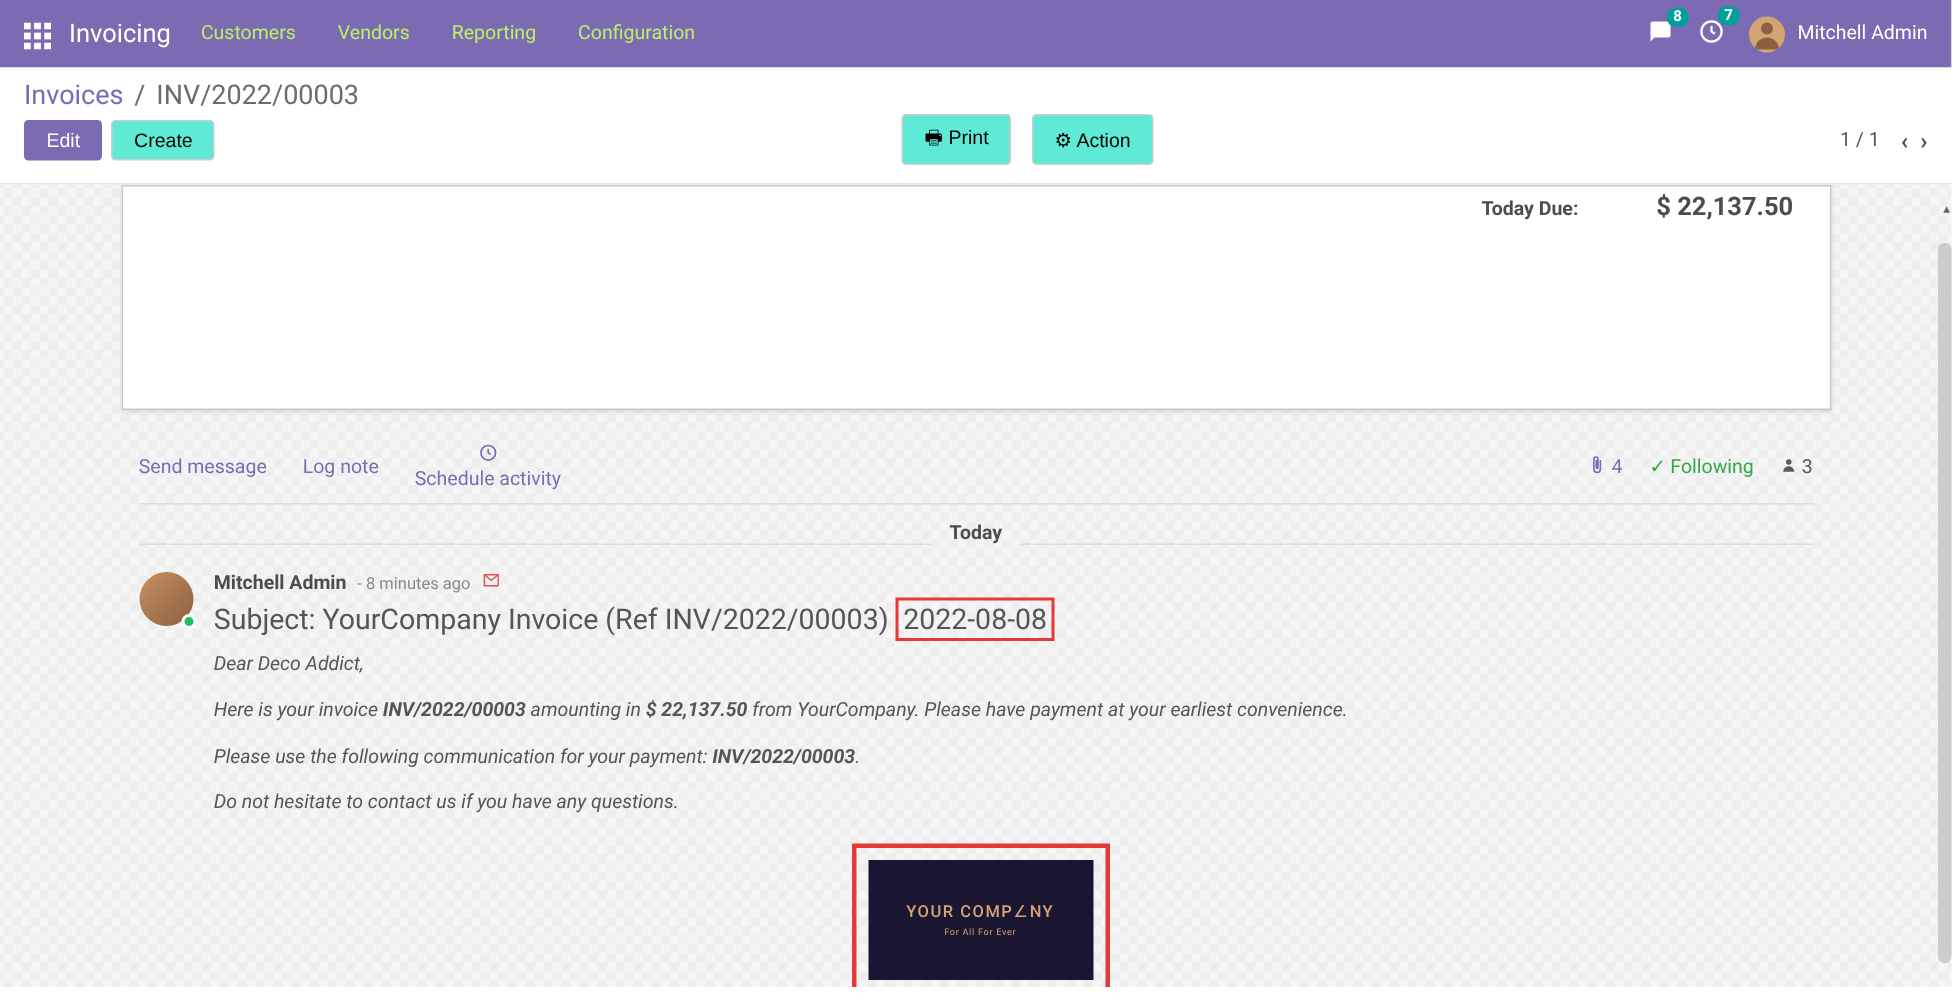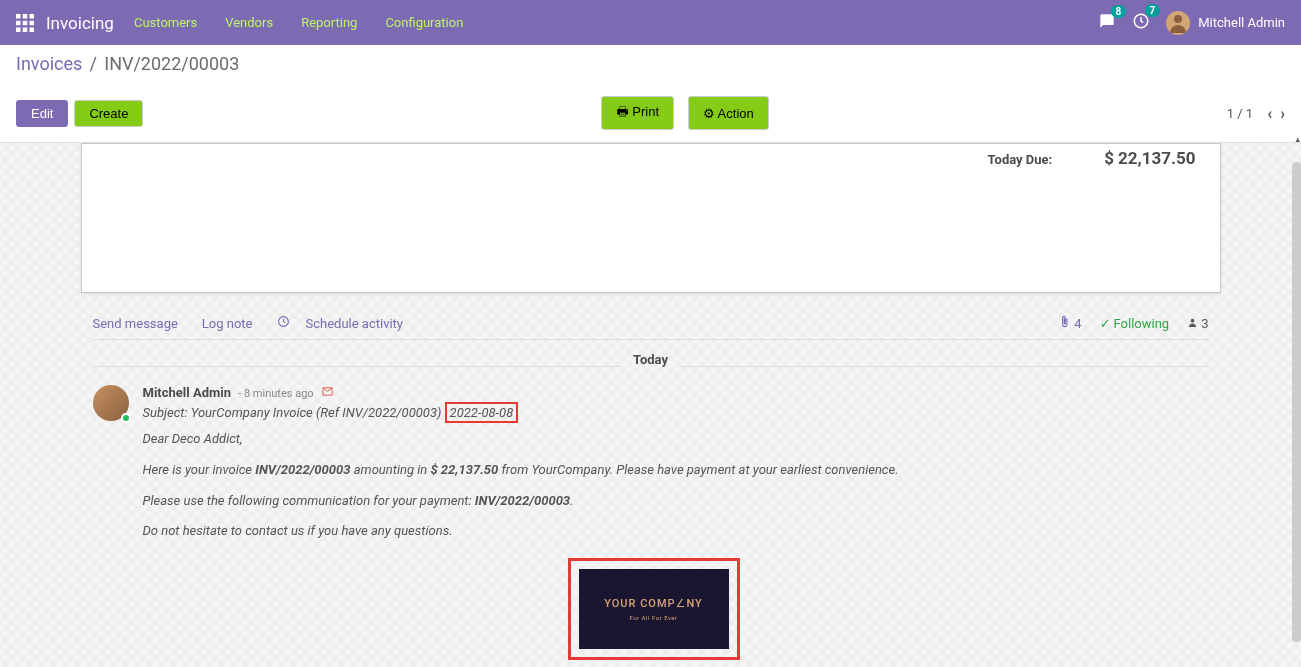"Invoicing" .nav-brand { align-items: center -> flex-end }
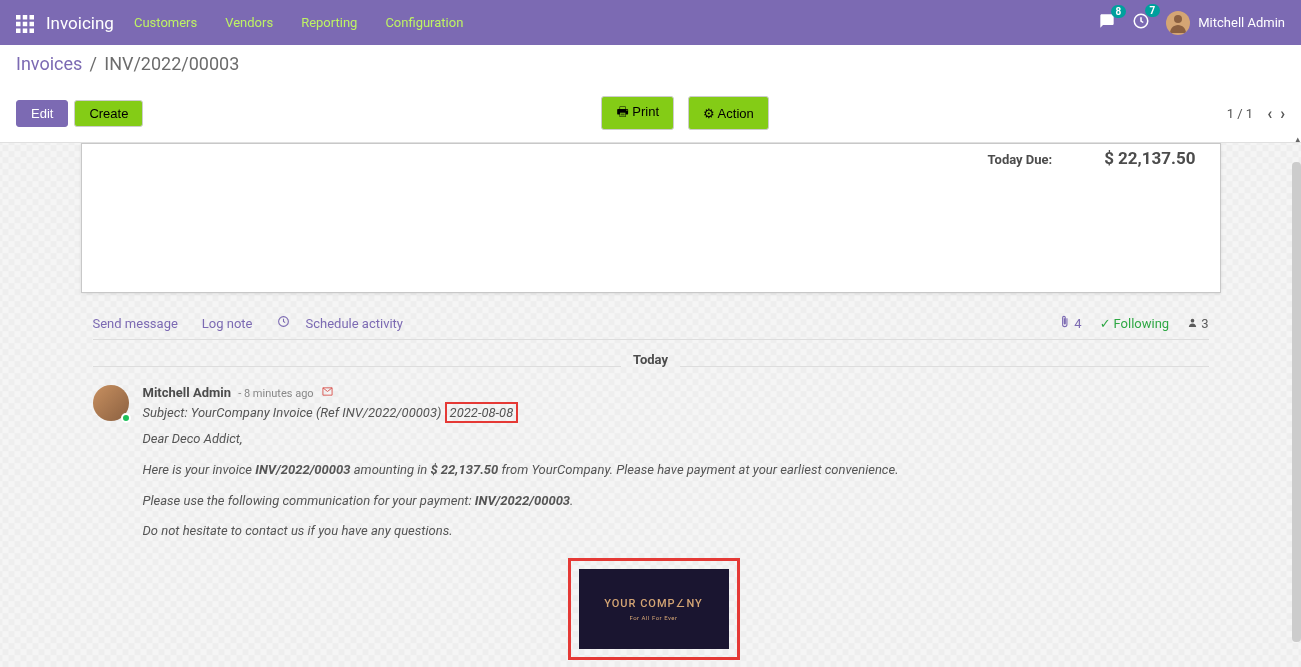"Invoices / INV/2022/00003" .breadcrumb-row { margin-bottom: 22px -> 2px }
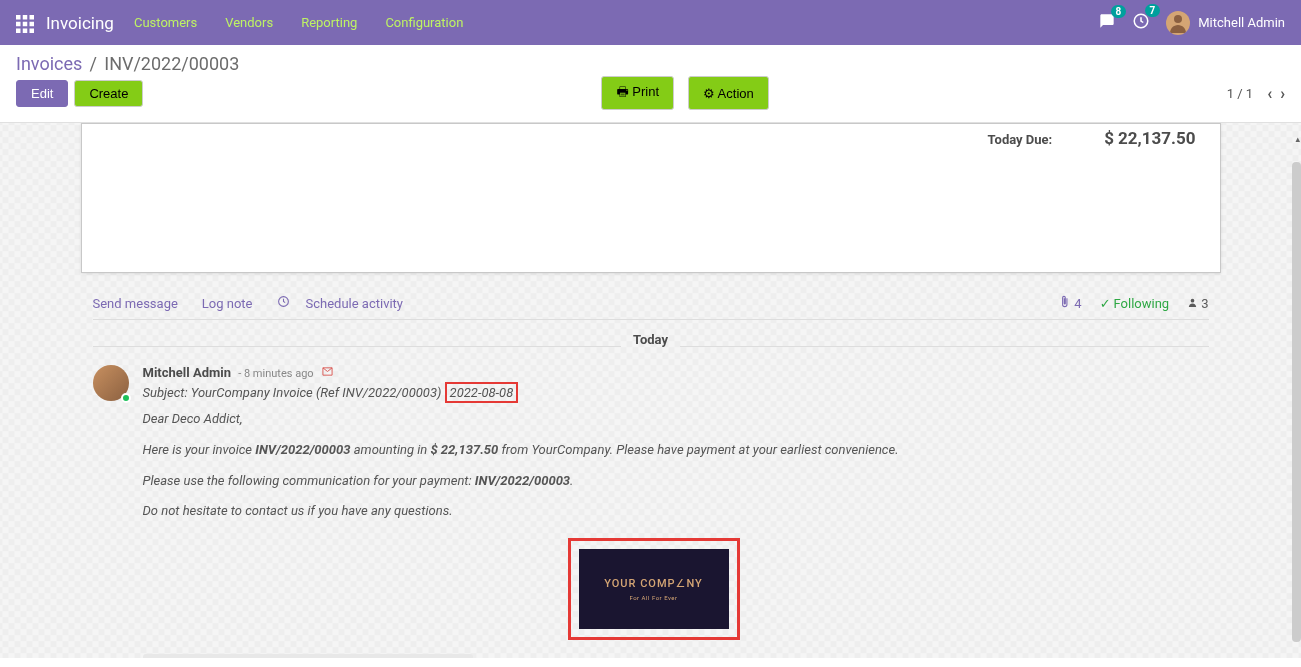"Create" .btn { background: #84cc16 -> #5eead4 }
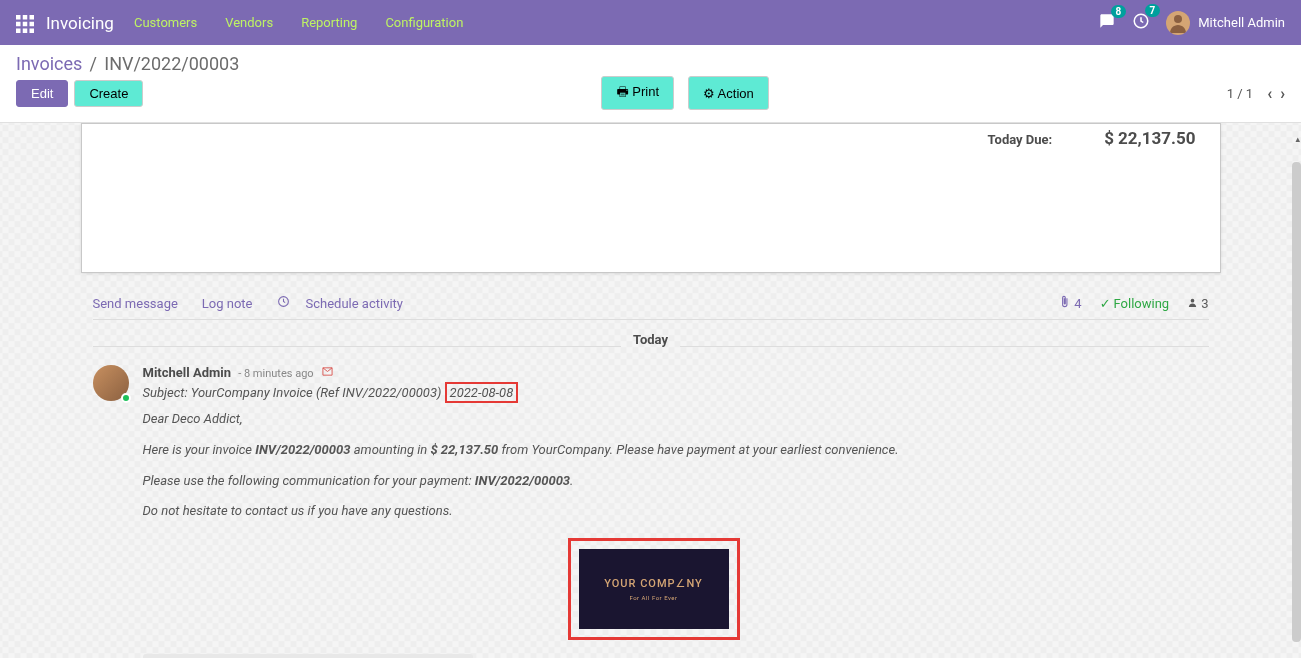"Schedule activity" .chatter-btn.with-icon { flex-direction: none -> column; gap: 16px -> 0 }
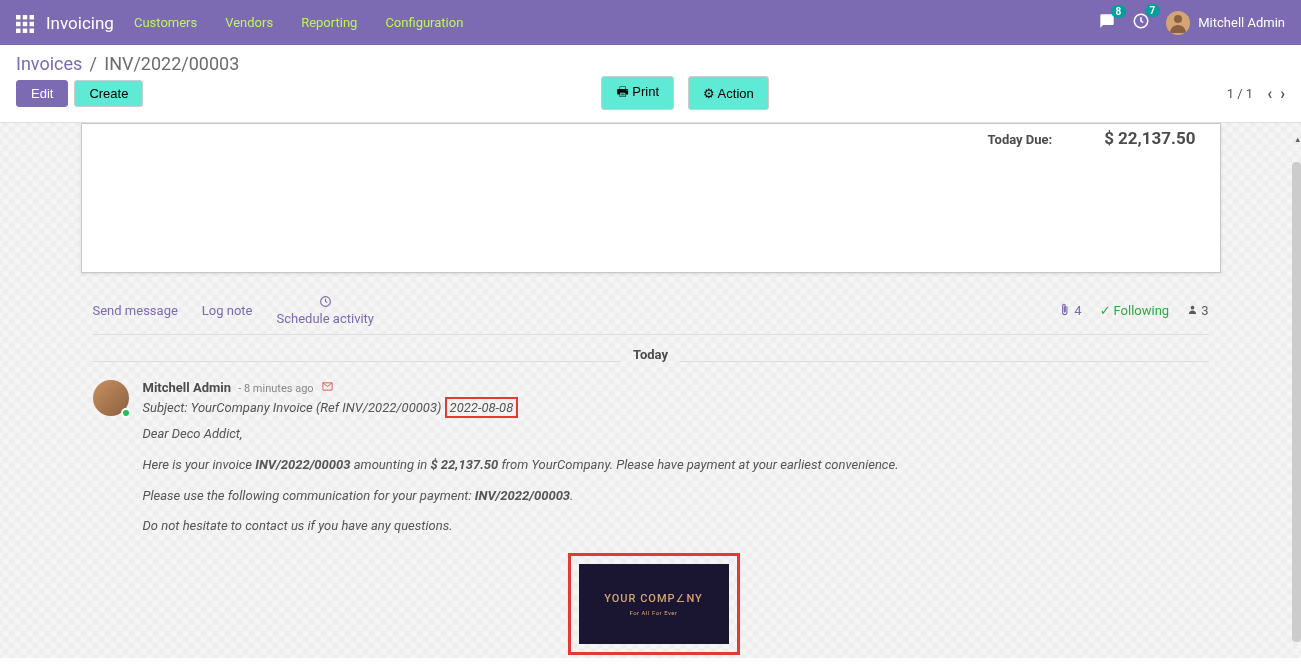"Subject: YourCompany Invoice (Ref" .msg-subject { font-size: 13px -> 19px; font-style: italic -> none }
